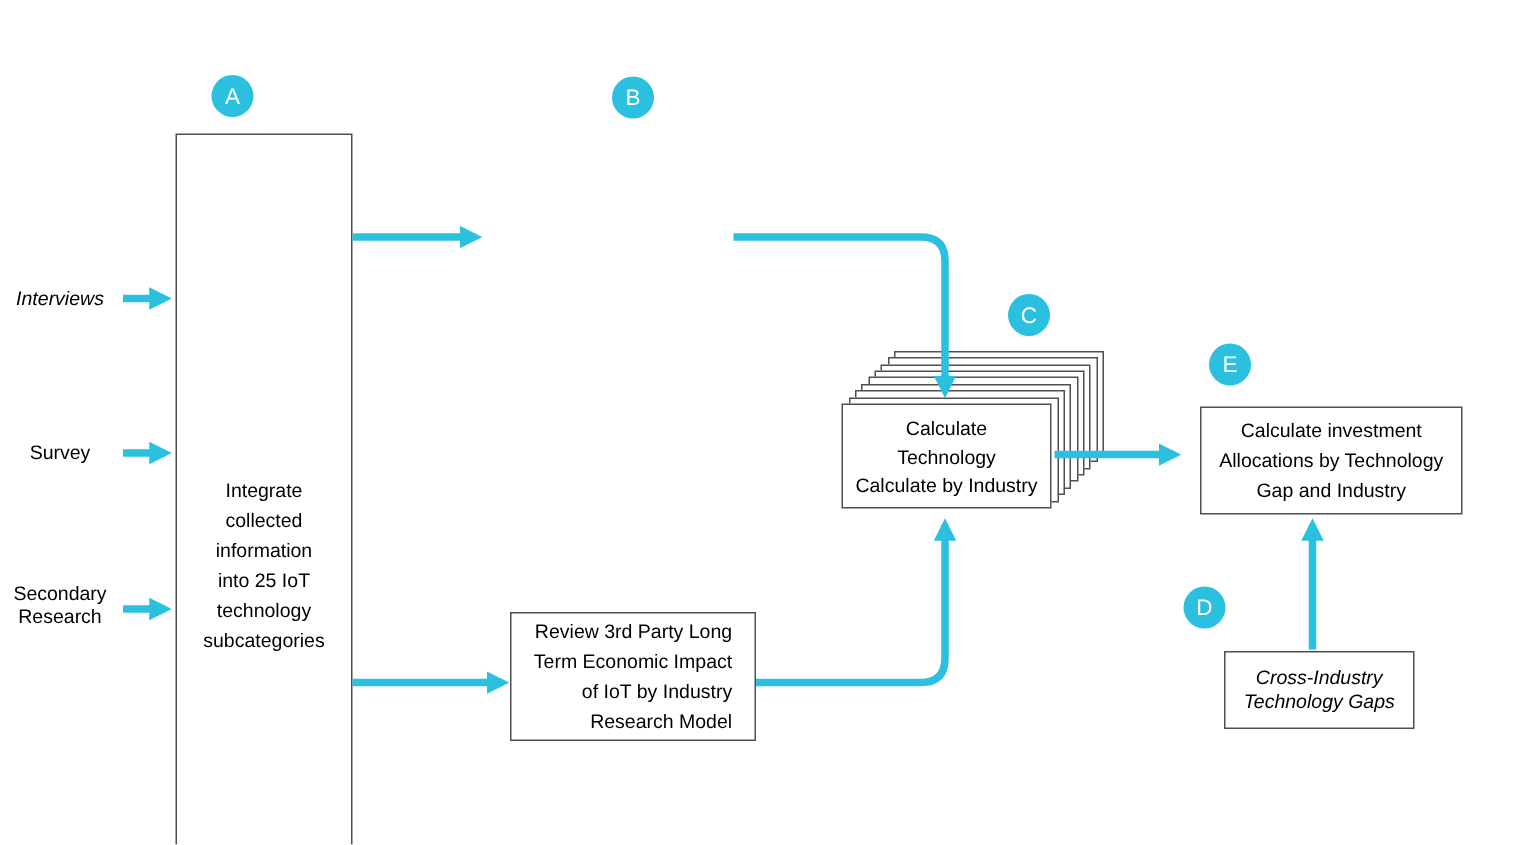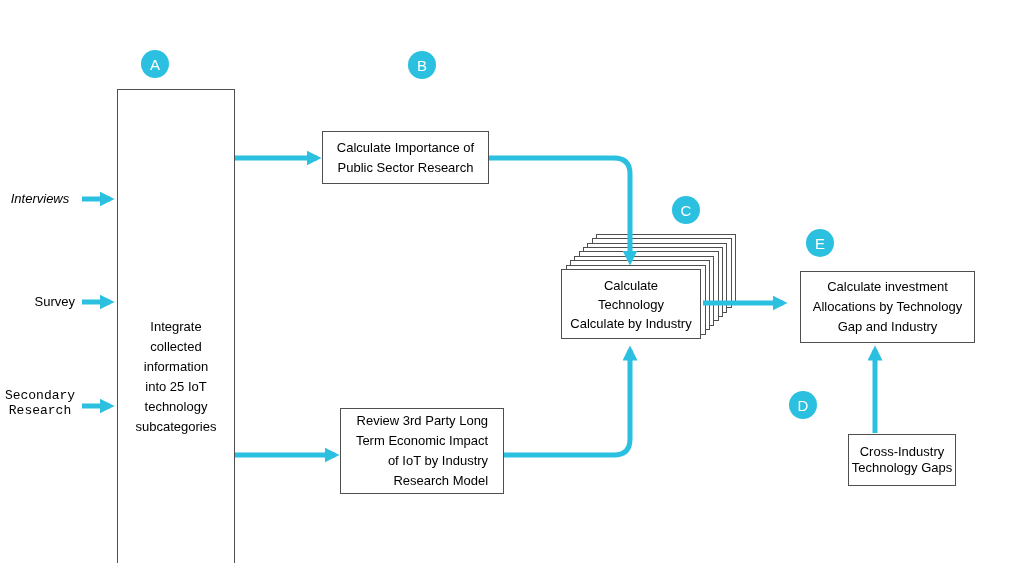"Calculate Importance of" div.node { html: <div>Calculate Importance of Public Sector Research</div> -> none }
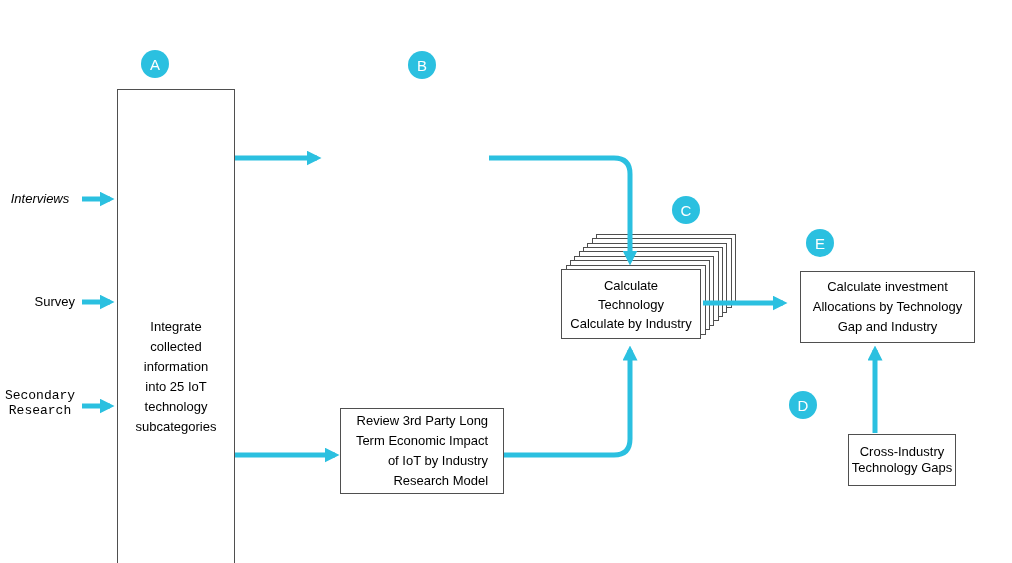"Survey" div.src-label { text-align: right -> none }
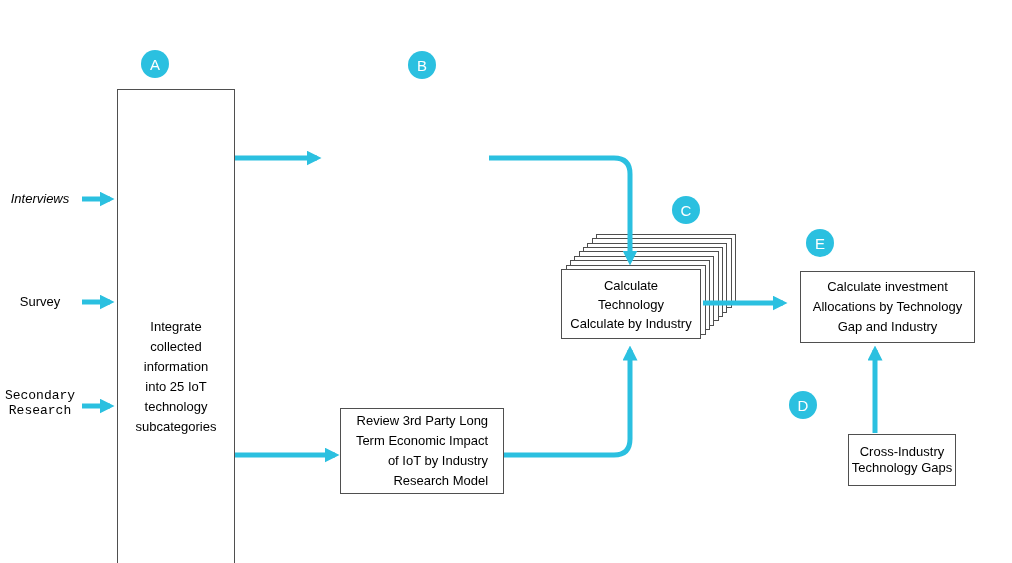"Secondary" div.src-label { font-family: Liberation Mono, monospace -> none }
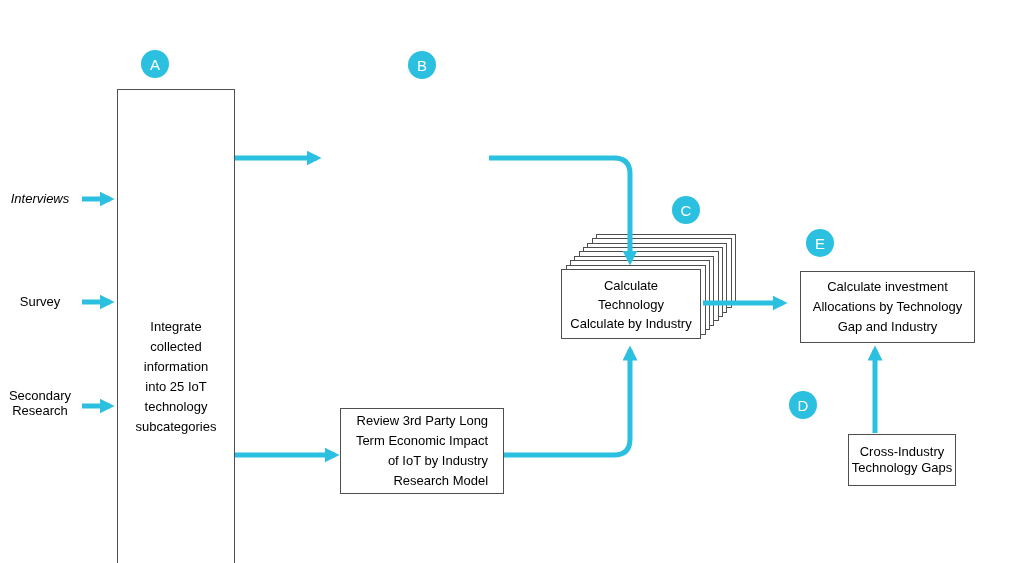"Cross-Industry" div.node { font-style: none -> italic; left: 848px -> 816px; width: 108px -> 127px }
